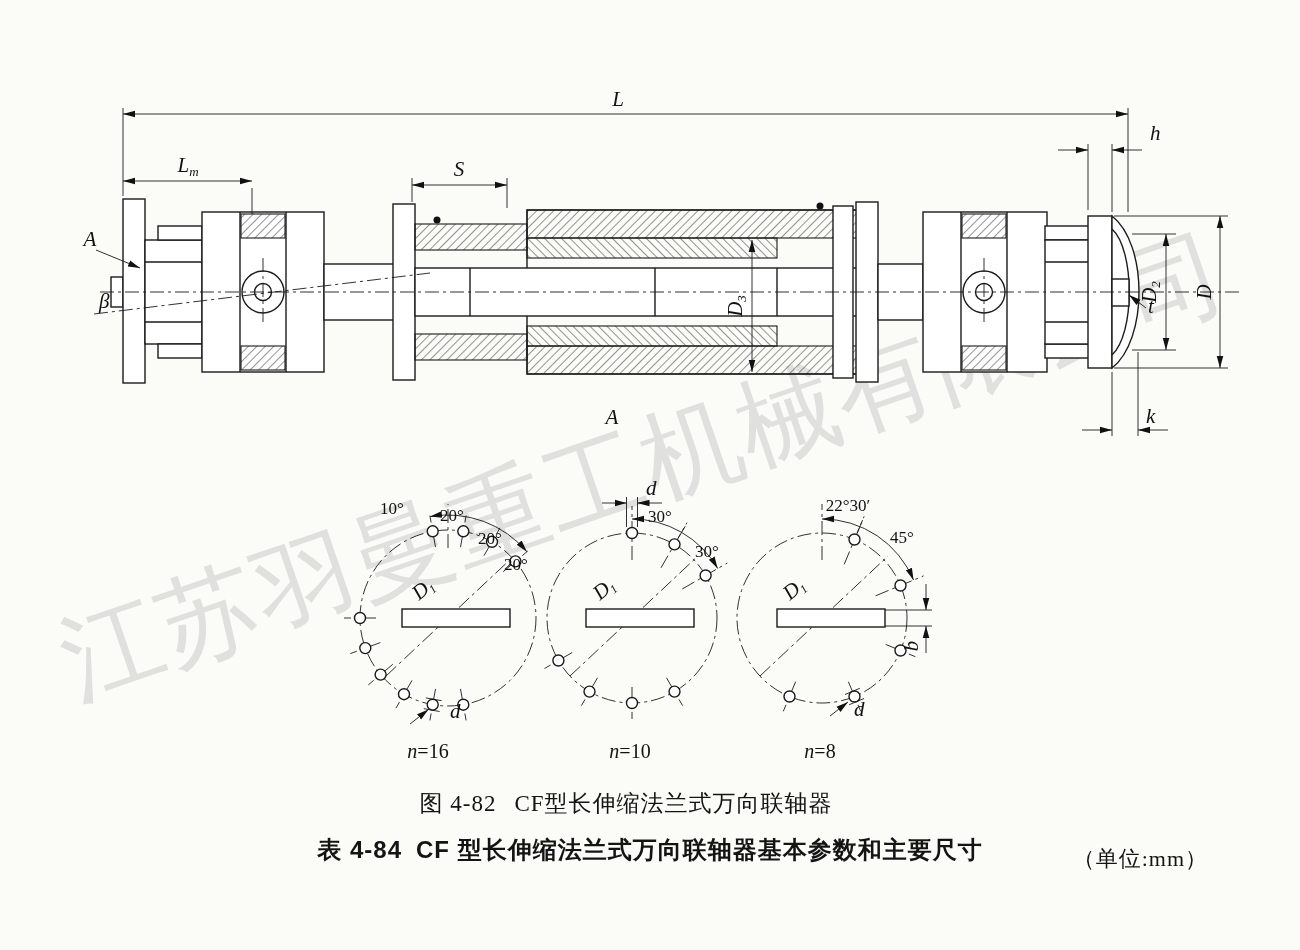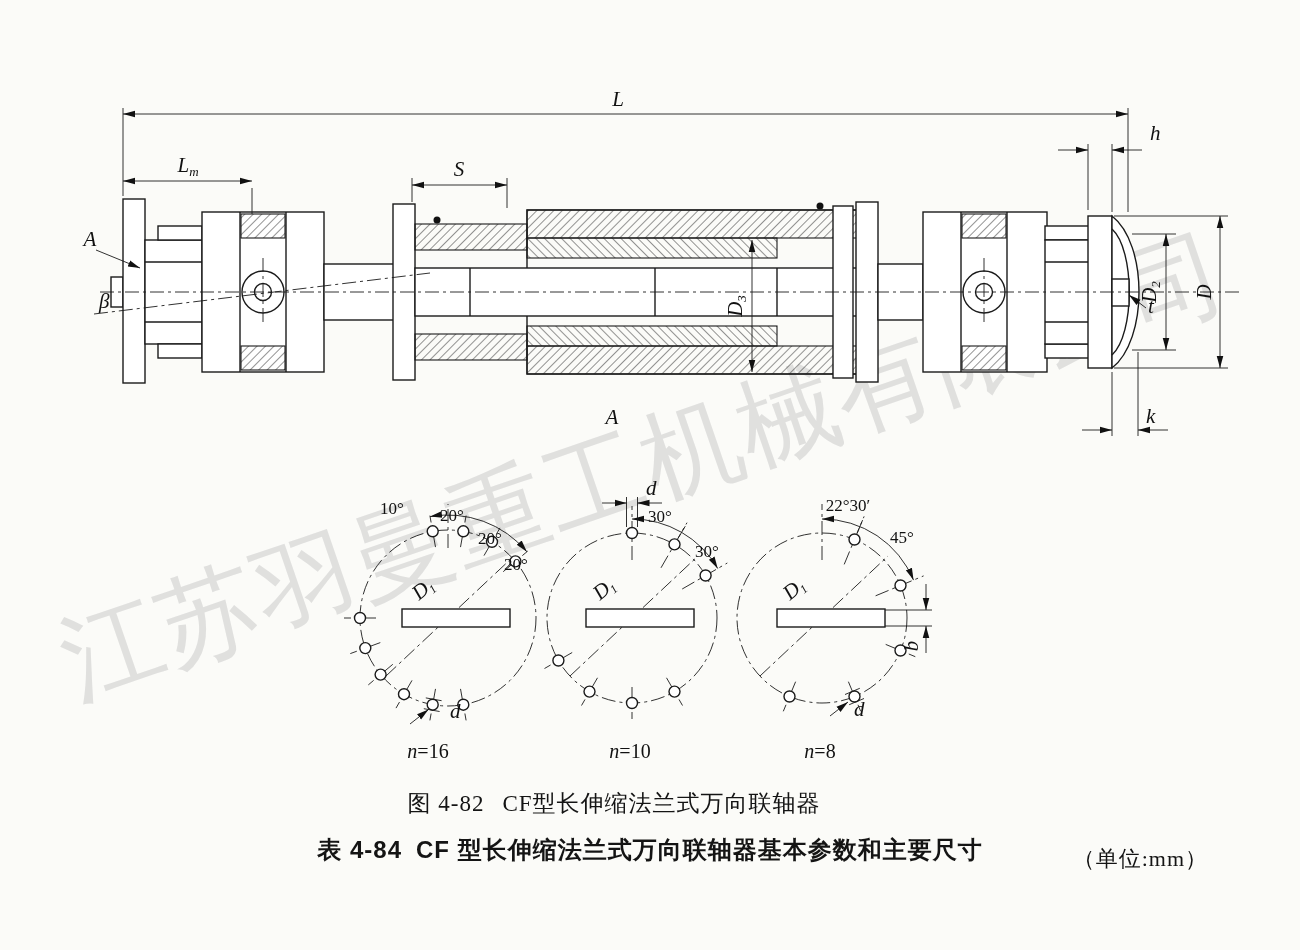"图 4-82 CF型长伸缩法兰式万向联轴器" .caption { left: 4px -> 16px }
